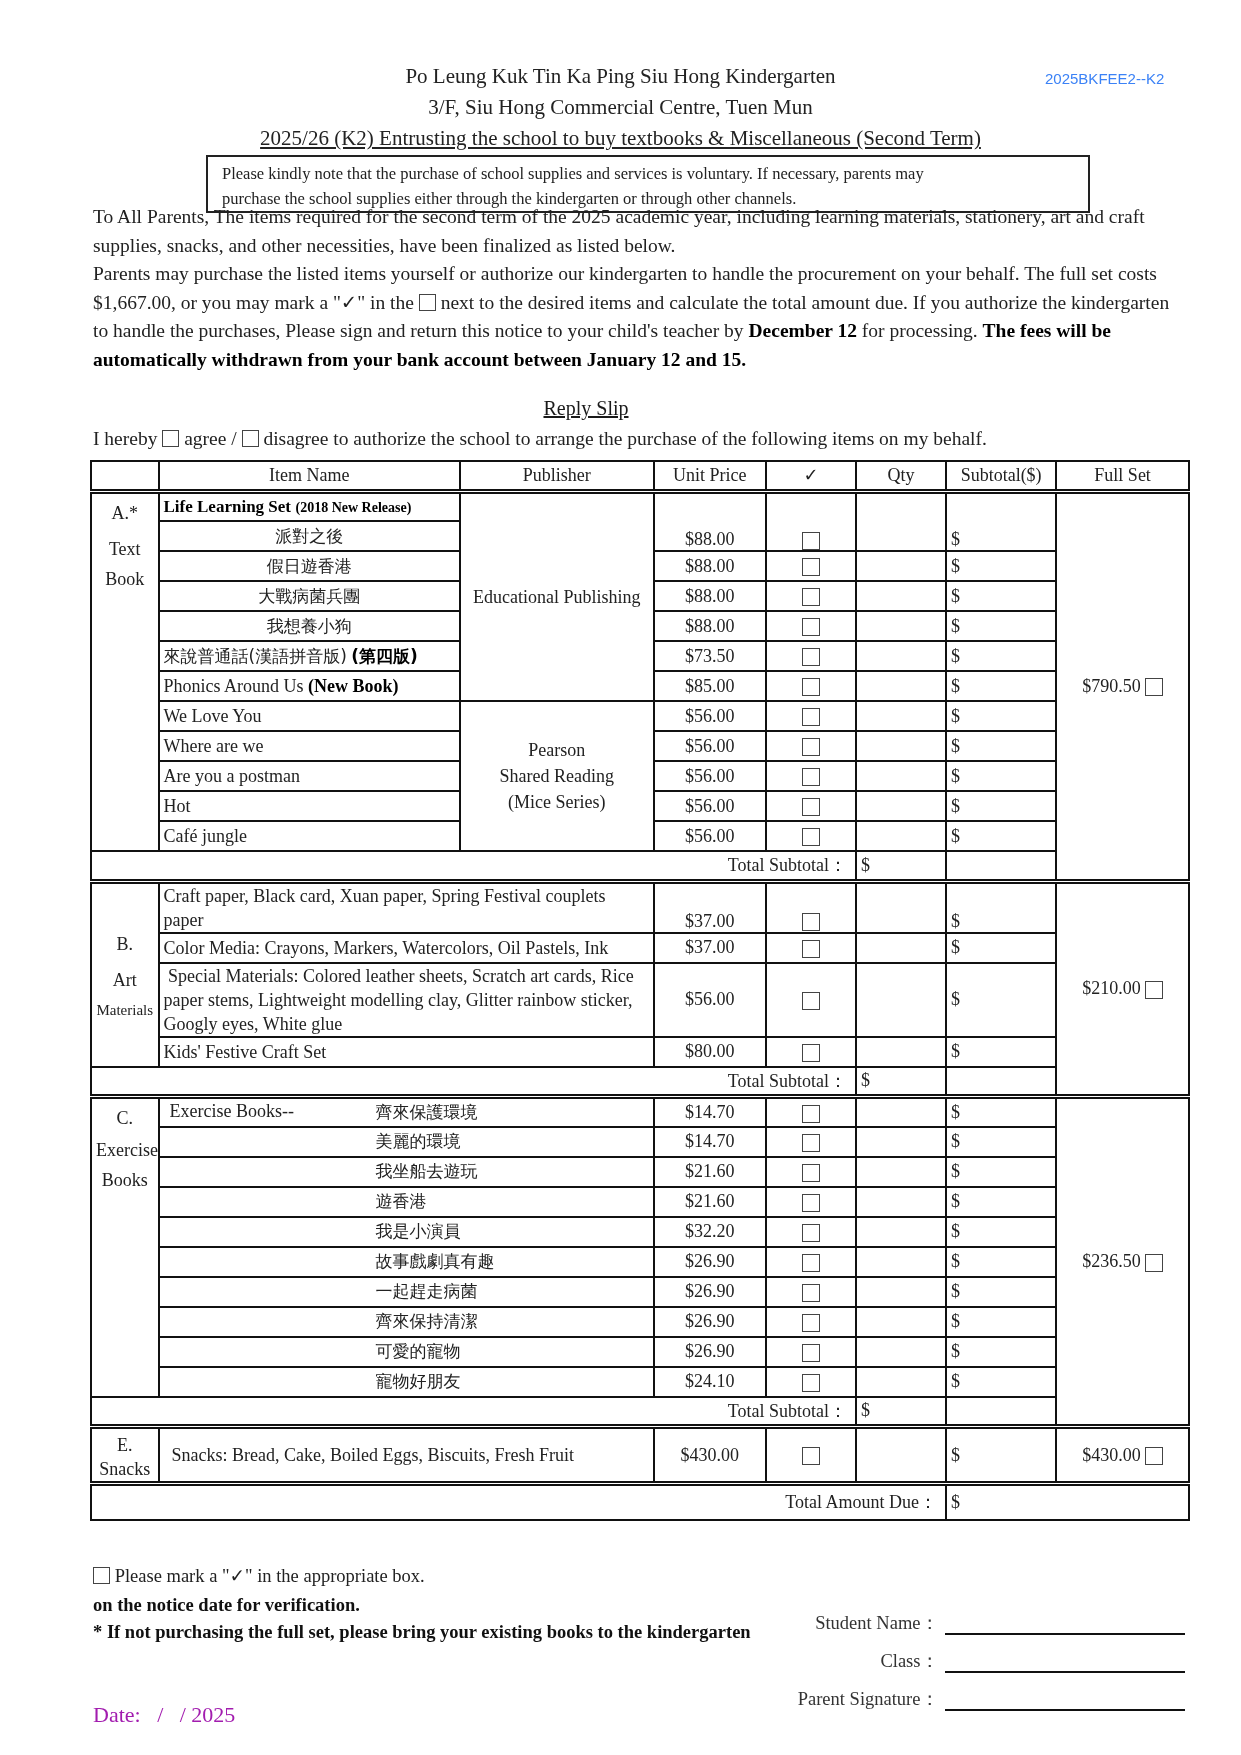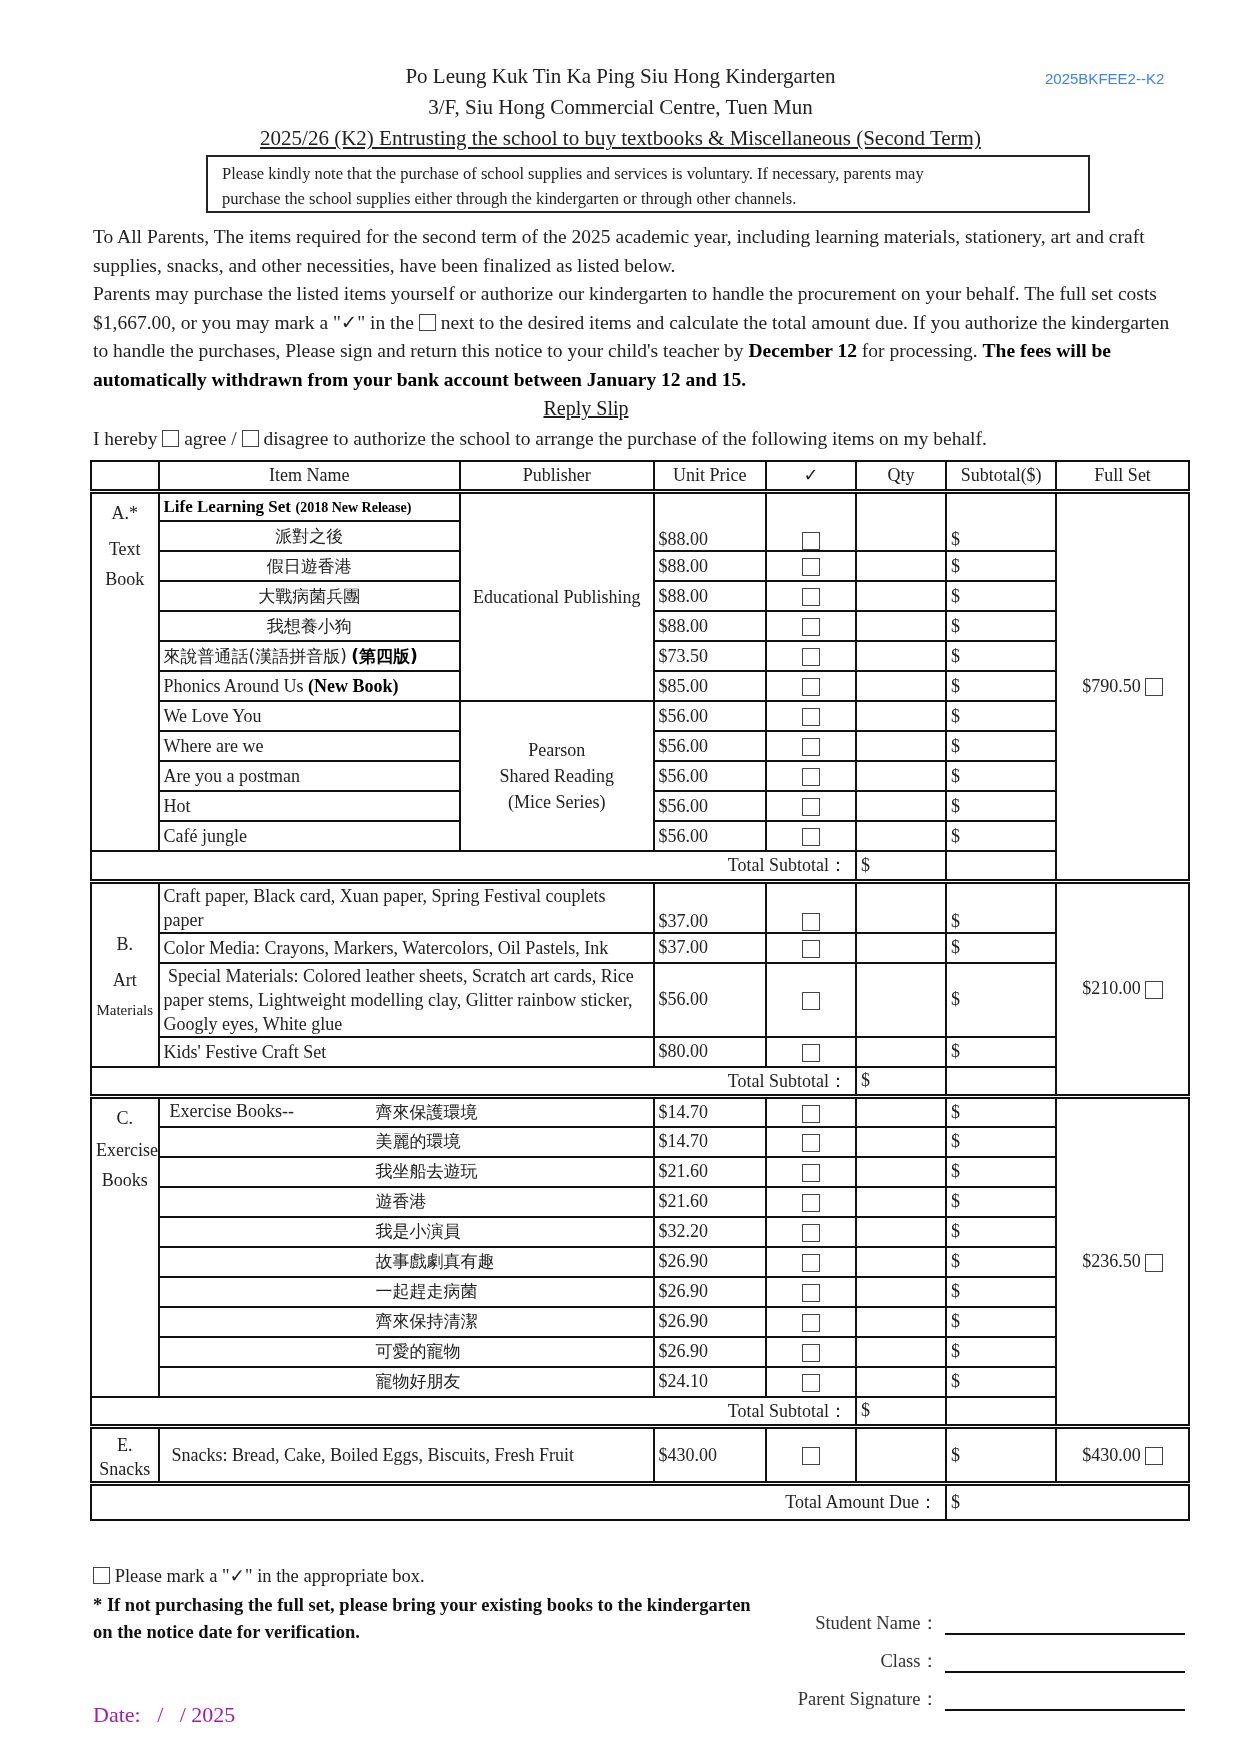"To All Parents, The items" .intro { top: 223px -> 203px }
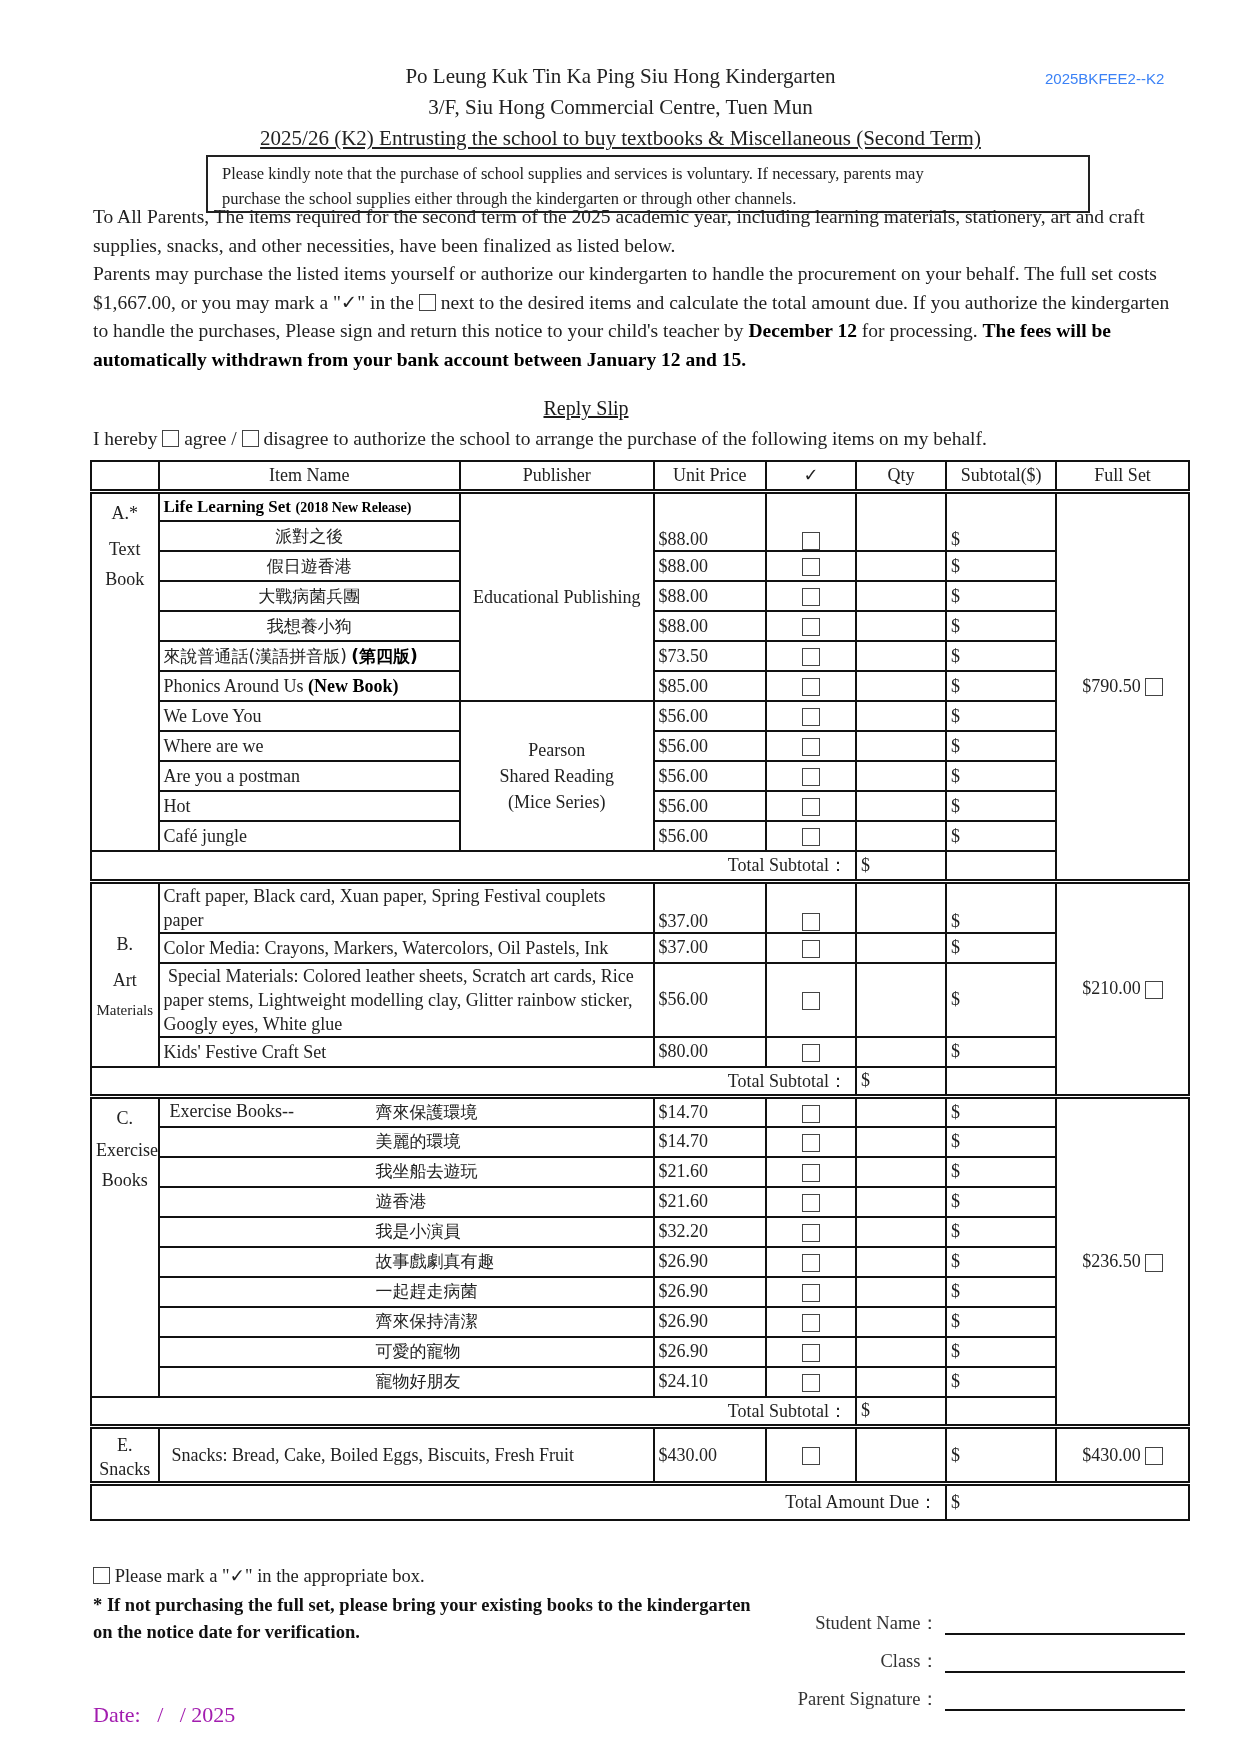"$88.00" .c-price { text-align: none -> center }
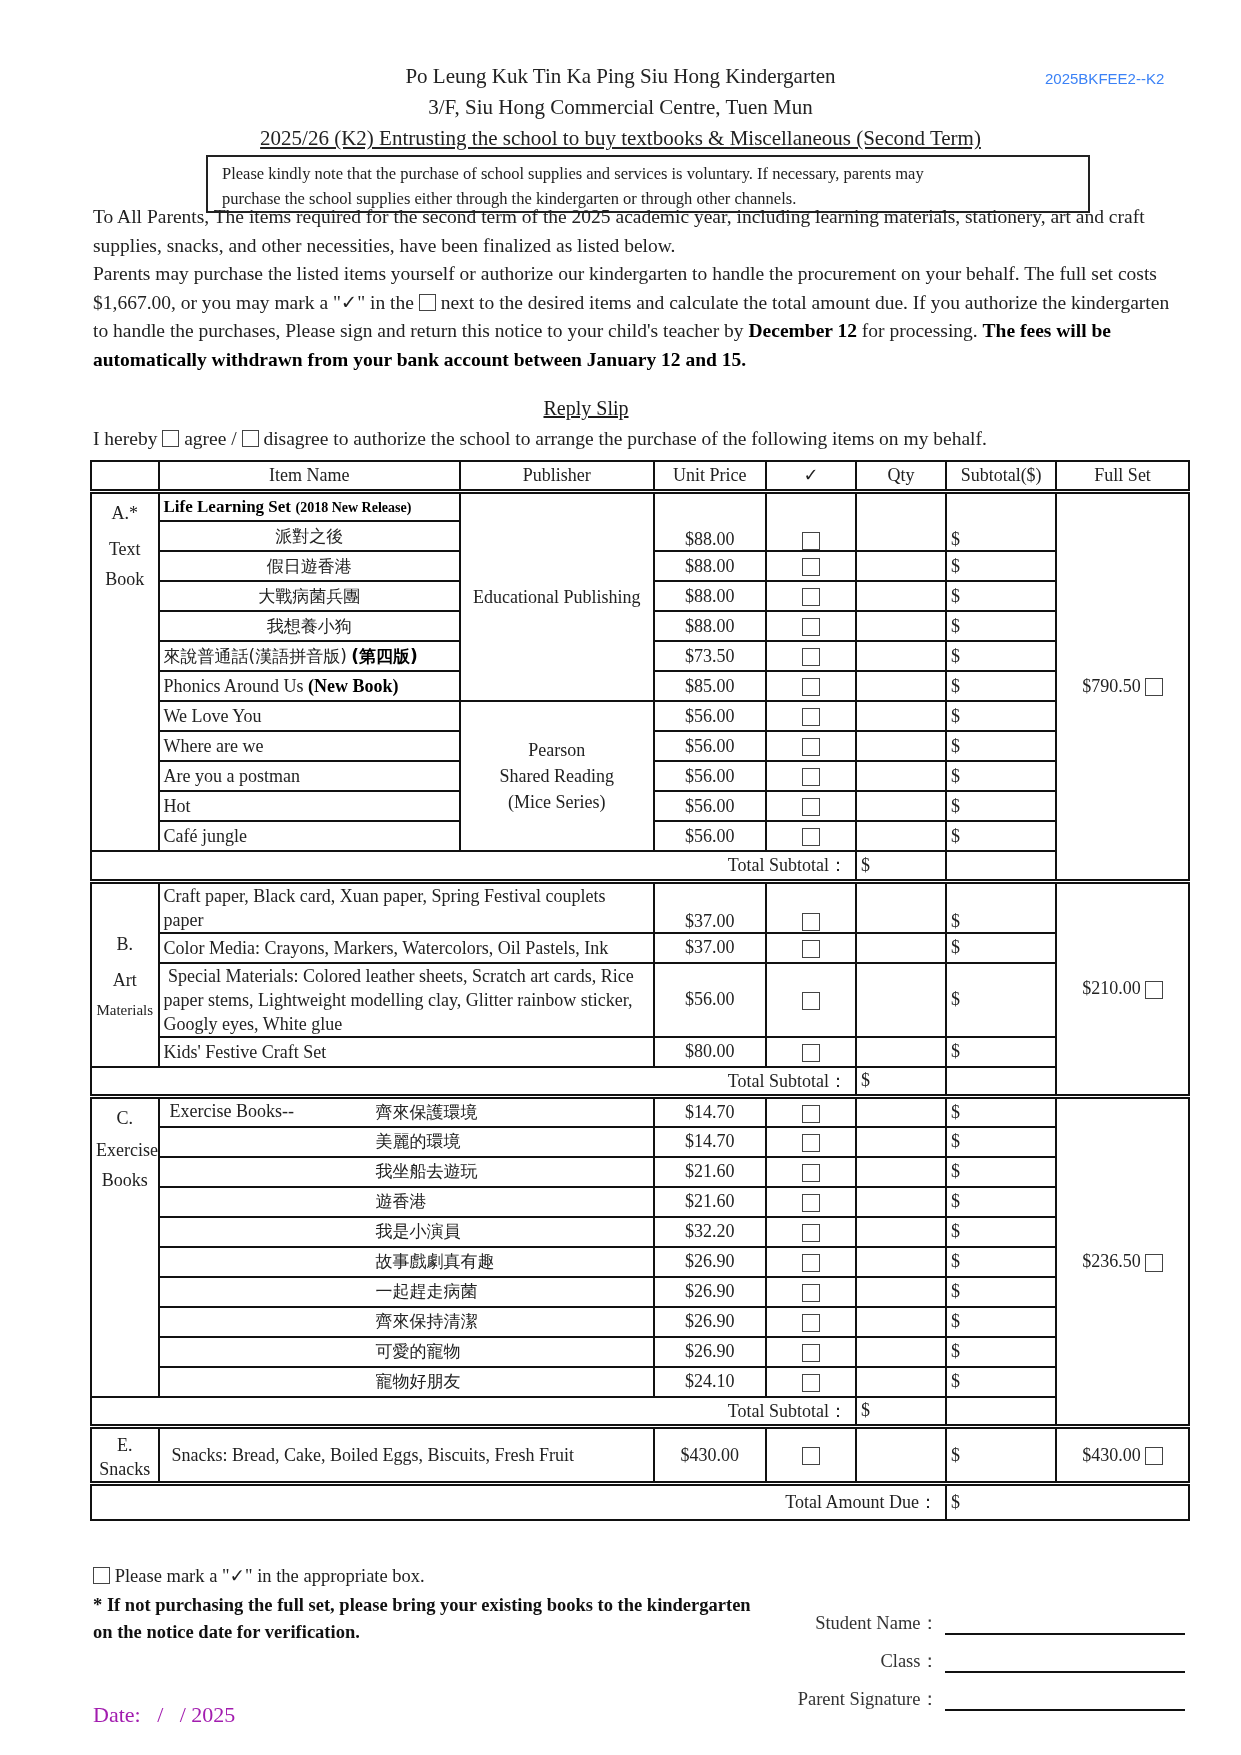"* If not purchasing the" div { order: before "on the notice date for" -> after "on the notice date for" }
